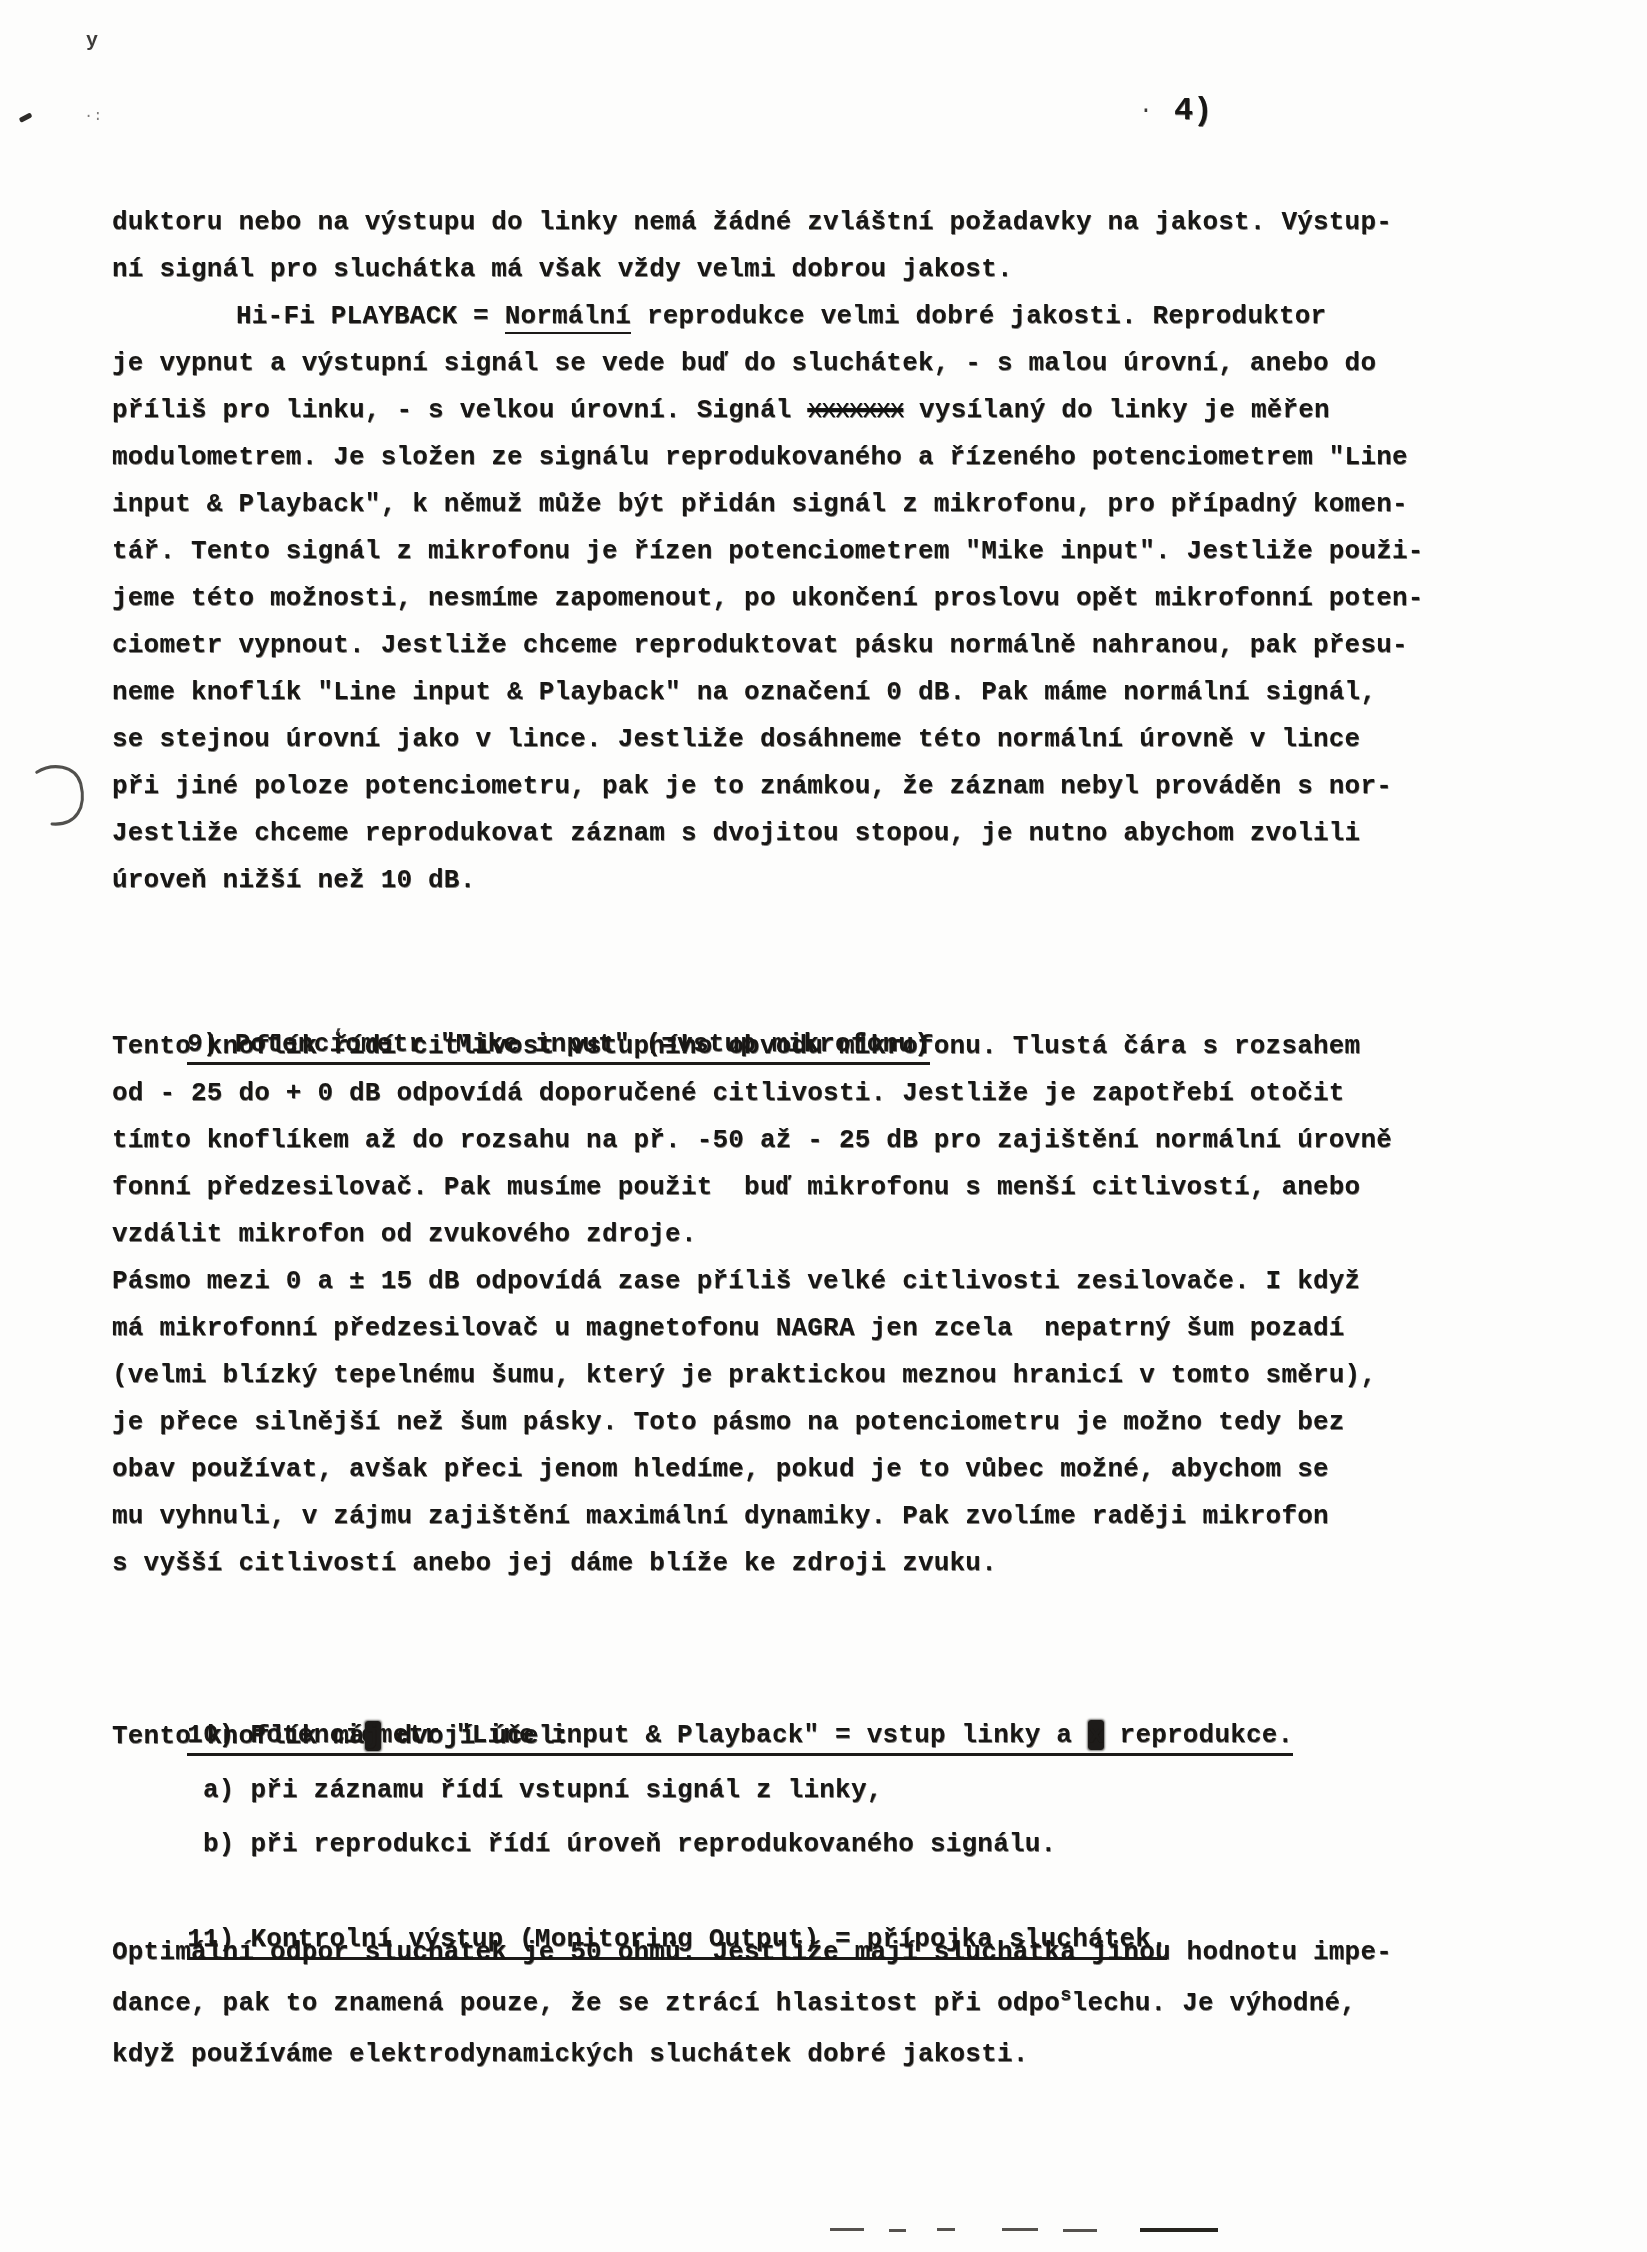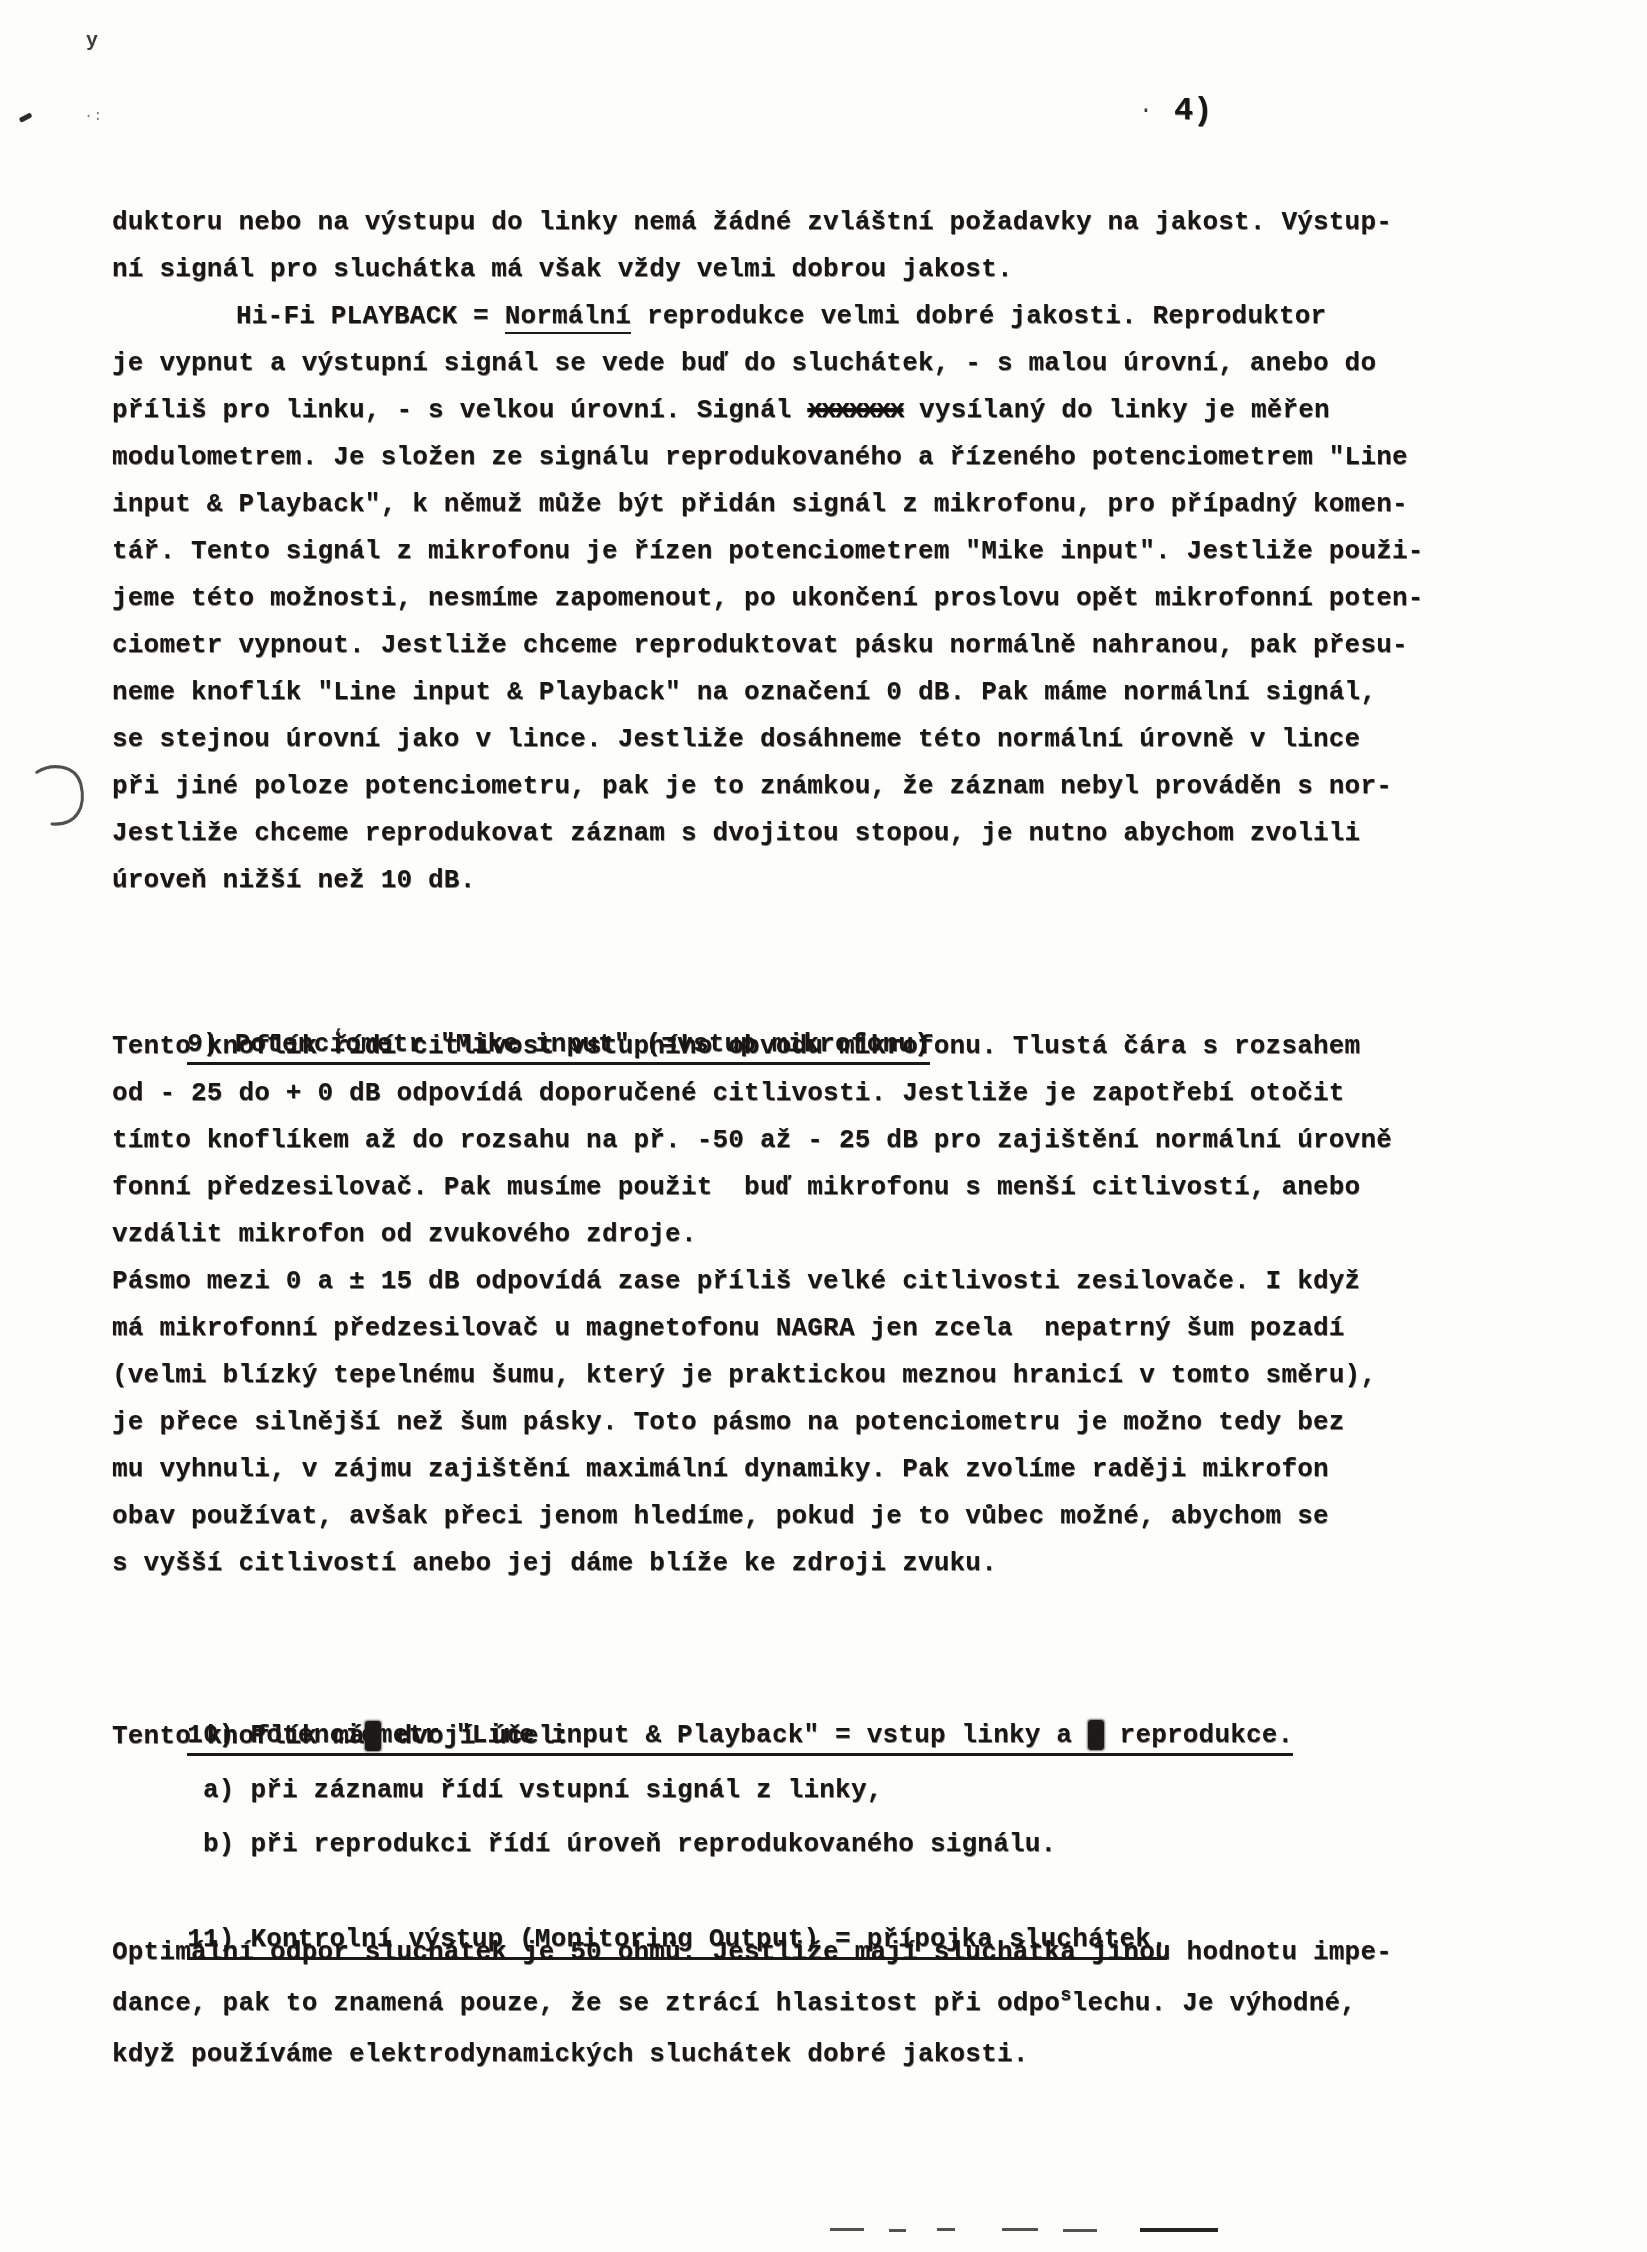"xxxxxxx" .xout { font-weight: 700 -> 400 }
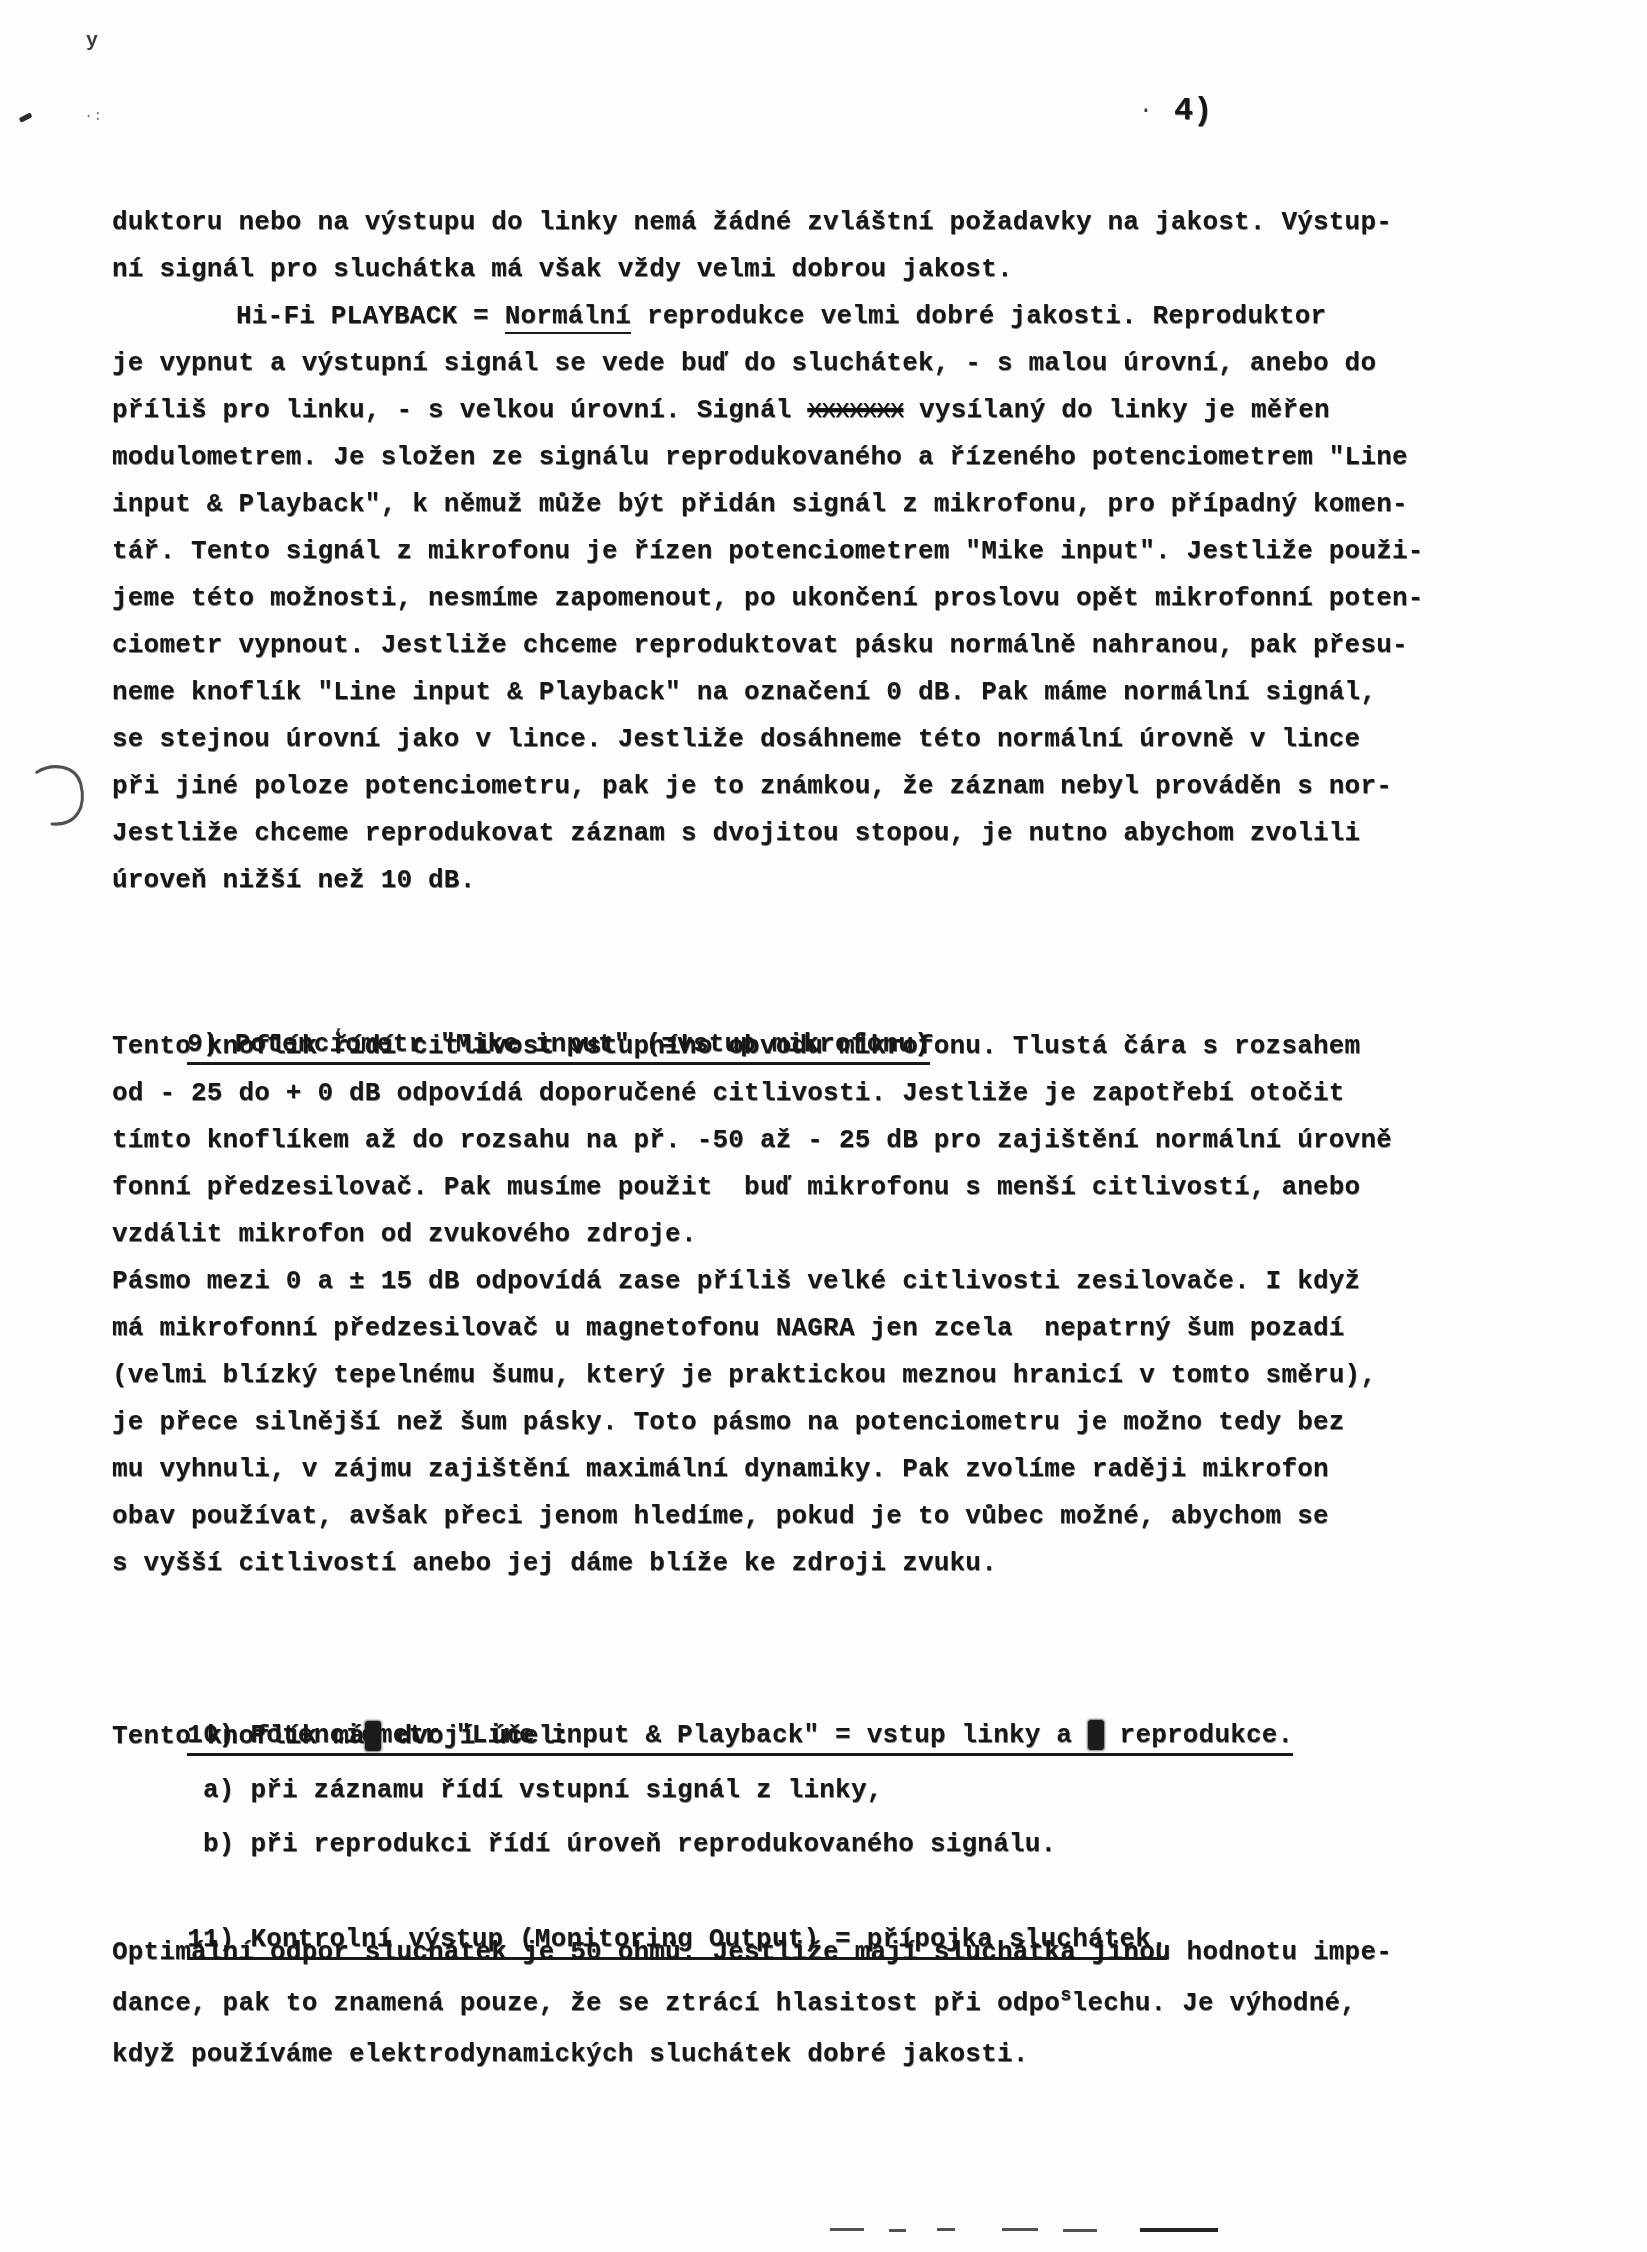"mu vyhnuli, v zájmu zajištění" div.tline { order: before "obav používat, avšak přeci jenom" -> after "obav používat, avšak přeci jenom" }
